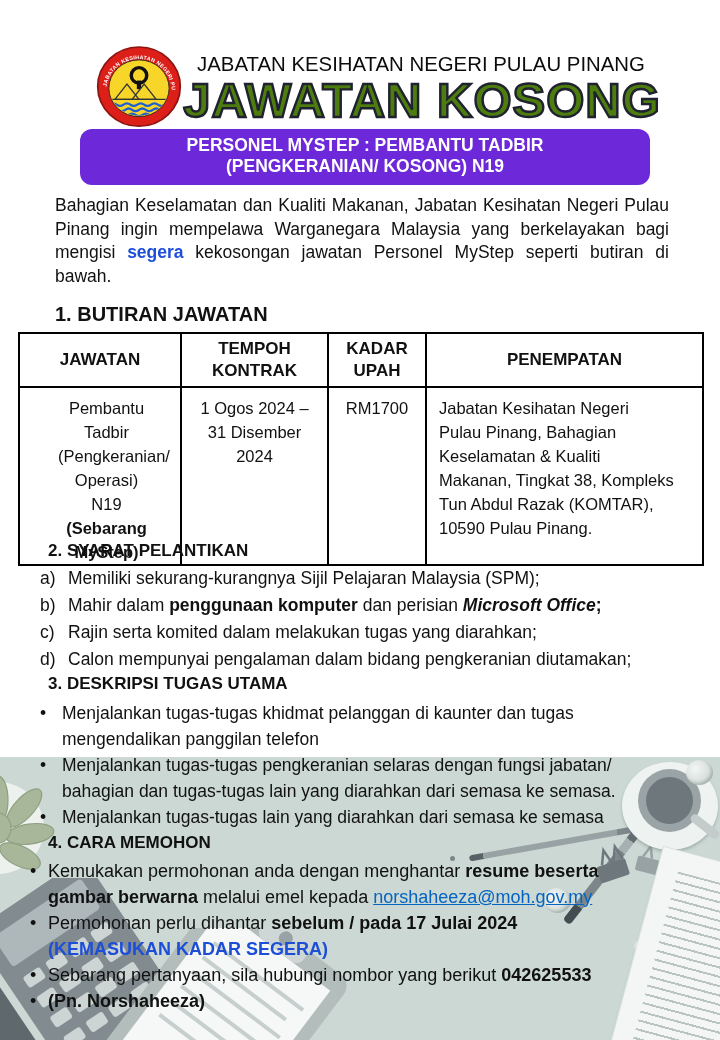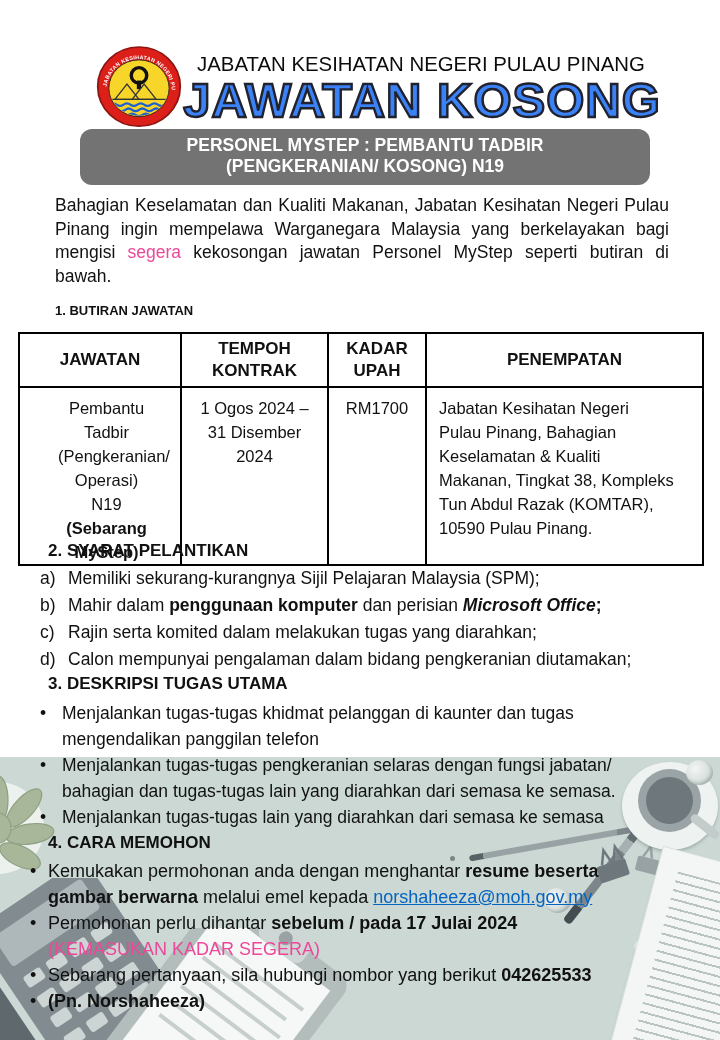"JAWATAN KOSONG" #big-title { color: #3b82f6 -> #4d7c0f }
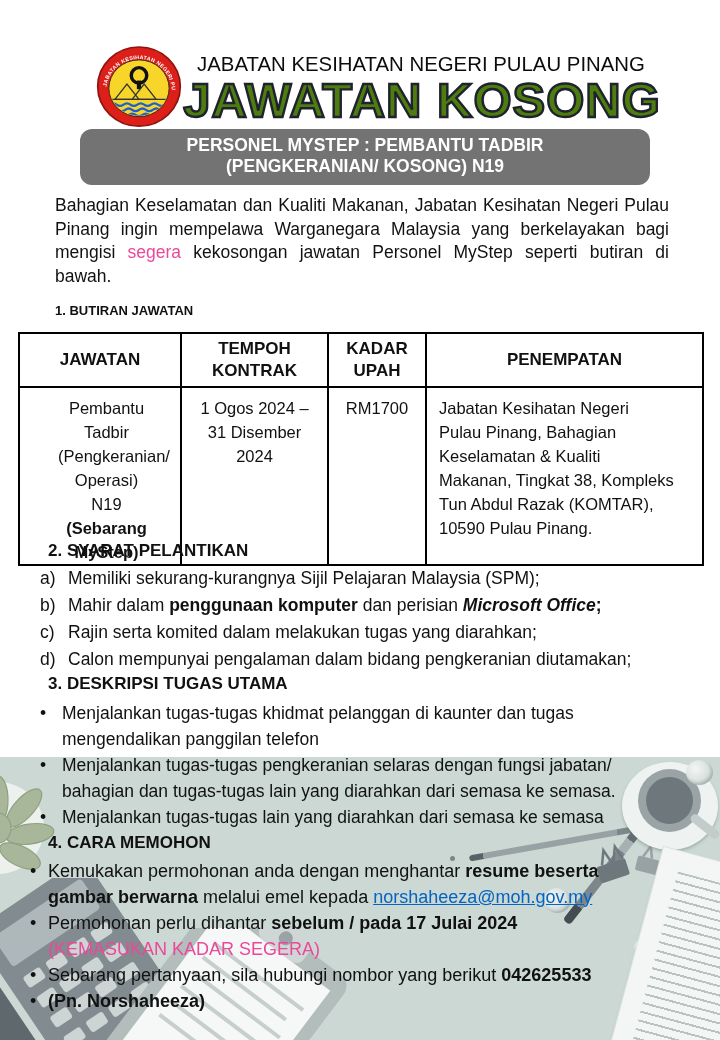"PERSONEL MYSTEP : PEMBANTU TADBIR" #banner { background: #737373 -> #6d28d9 }
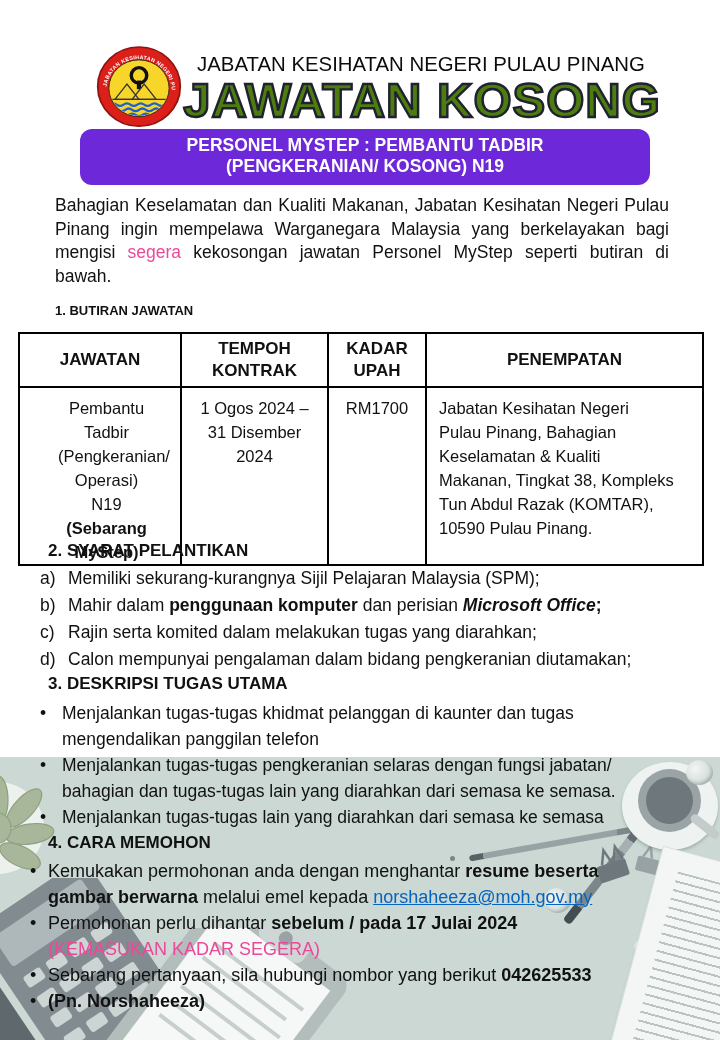"segera" .red { color: #ec4899 -> #1d4ed8; font-weight: normal -> bold }
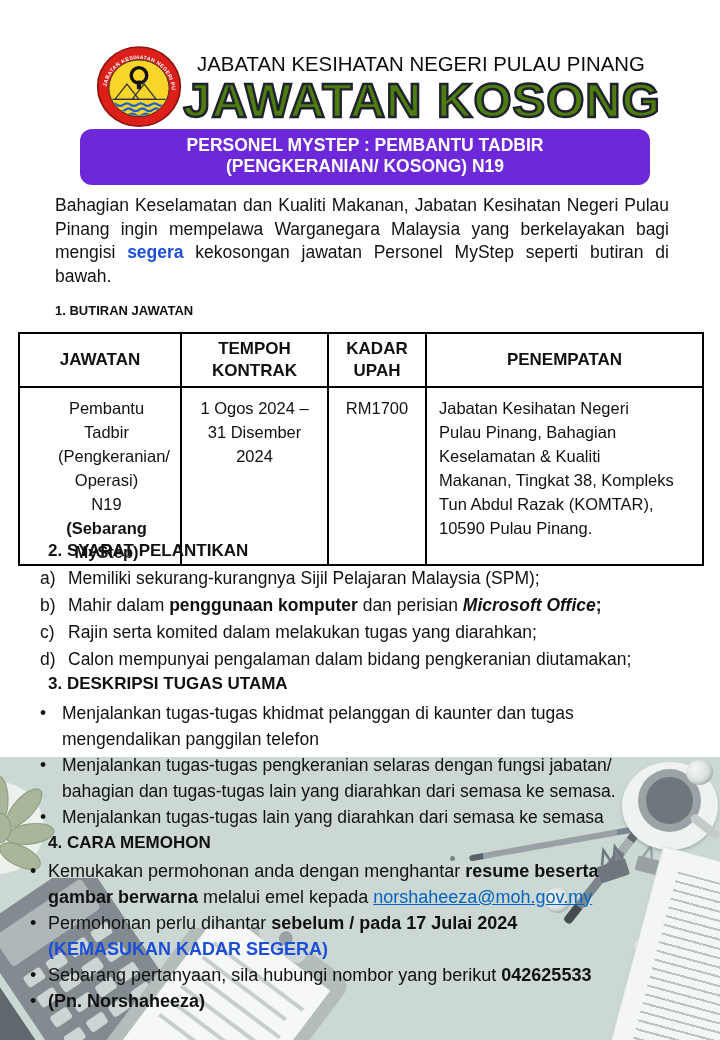"1. BUTIRAN JAWATAN" #heading1 { font-size: 13px -> 20px }
